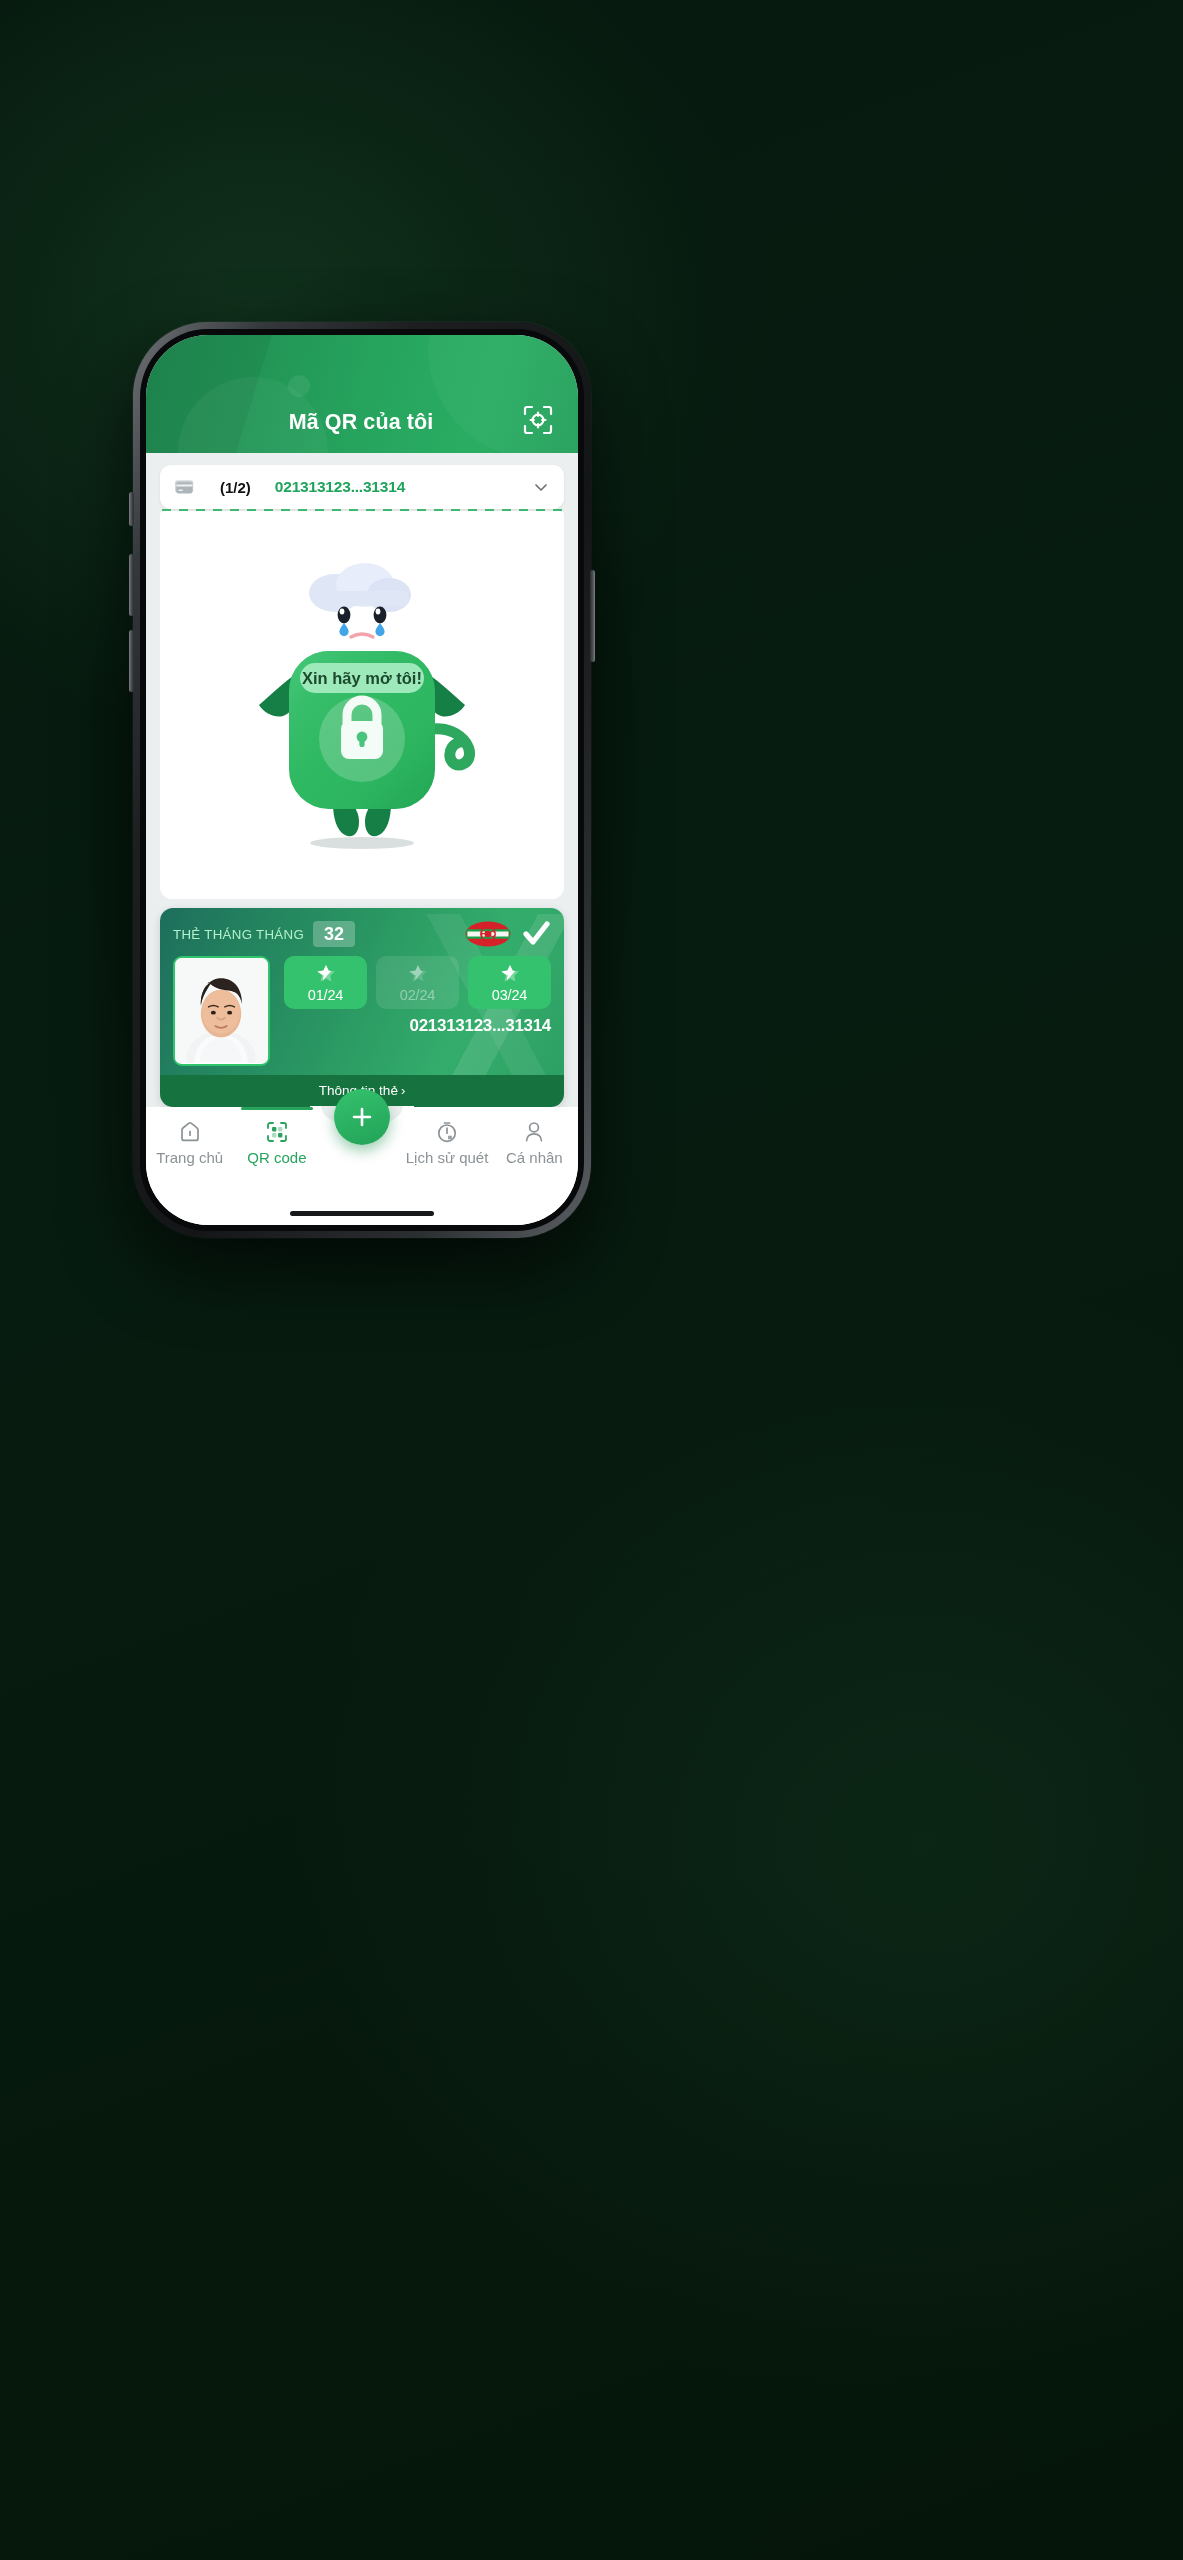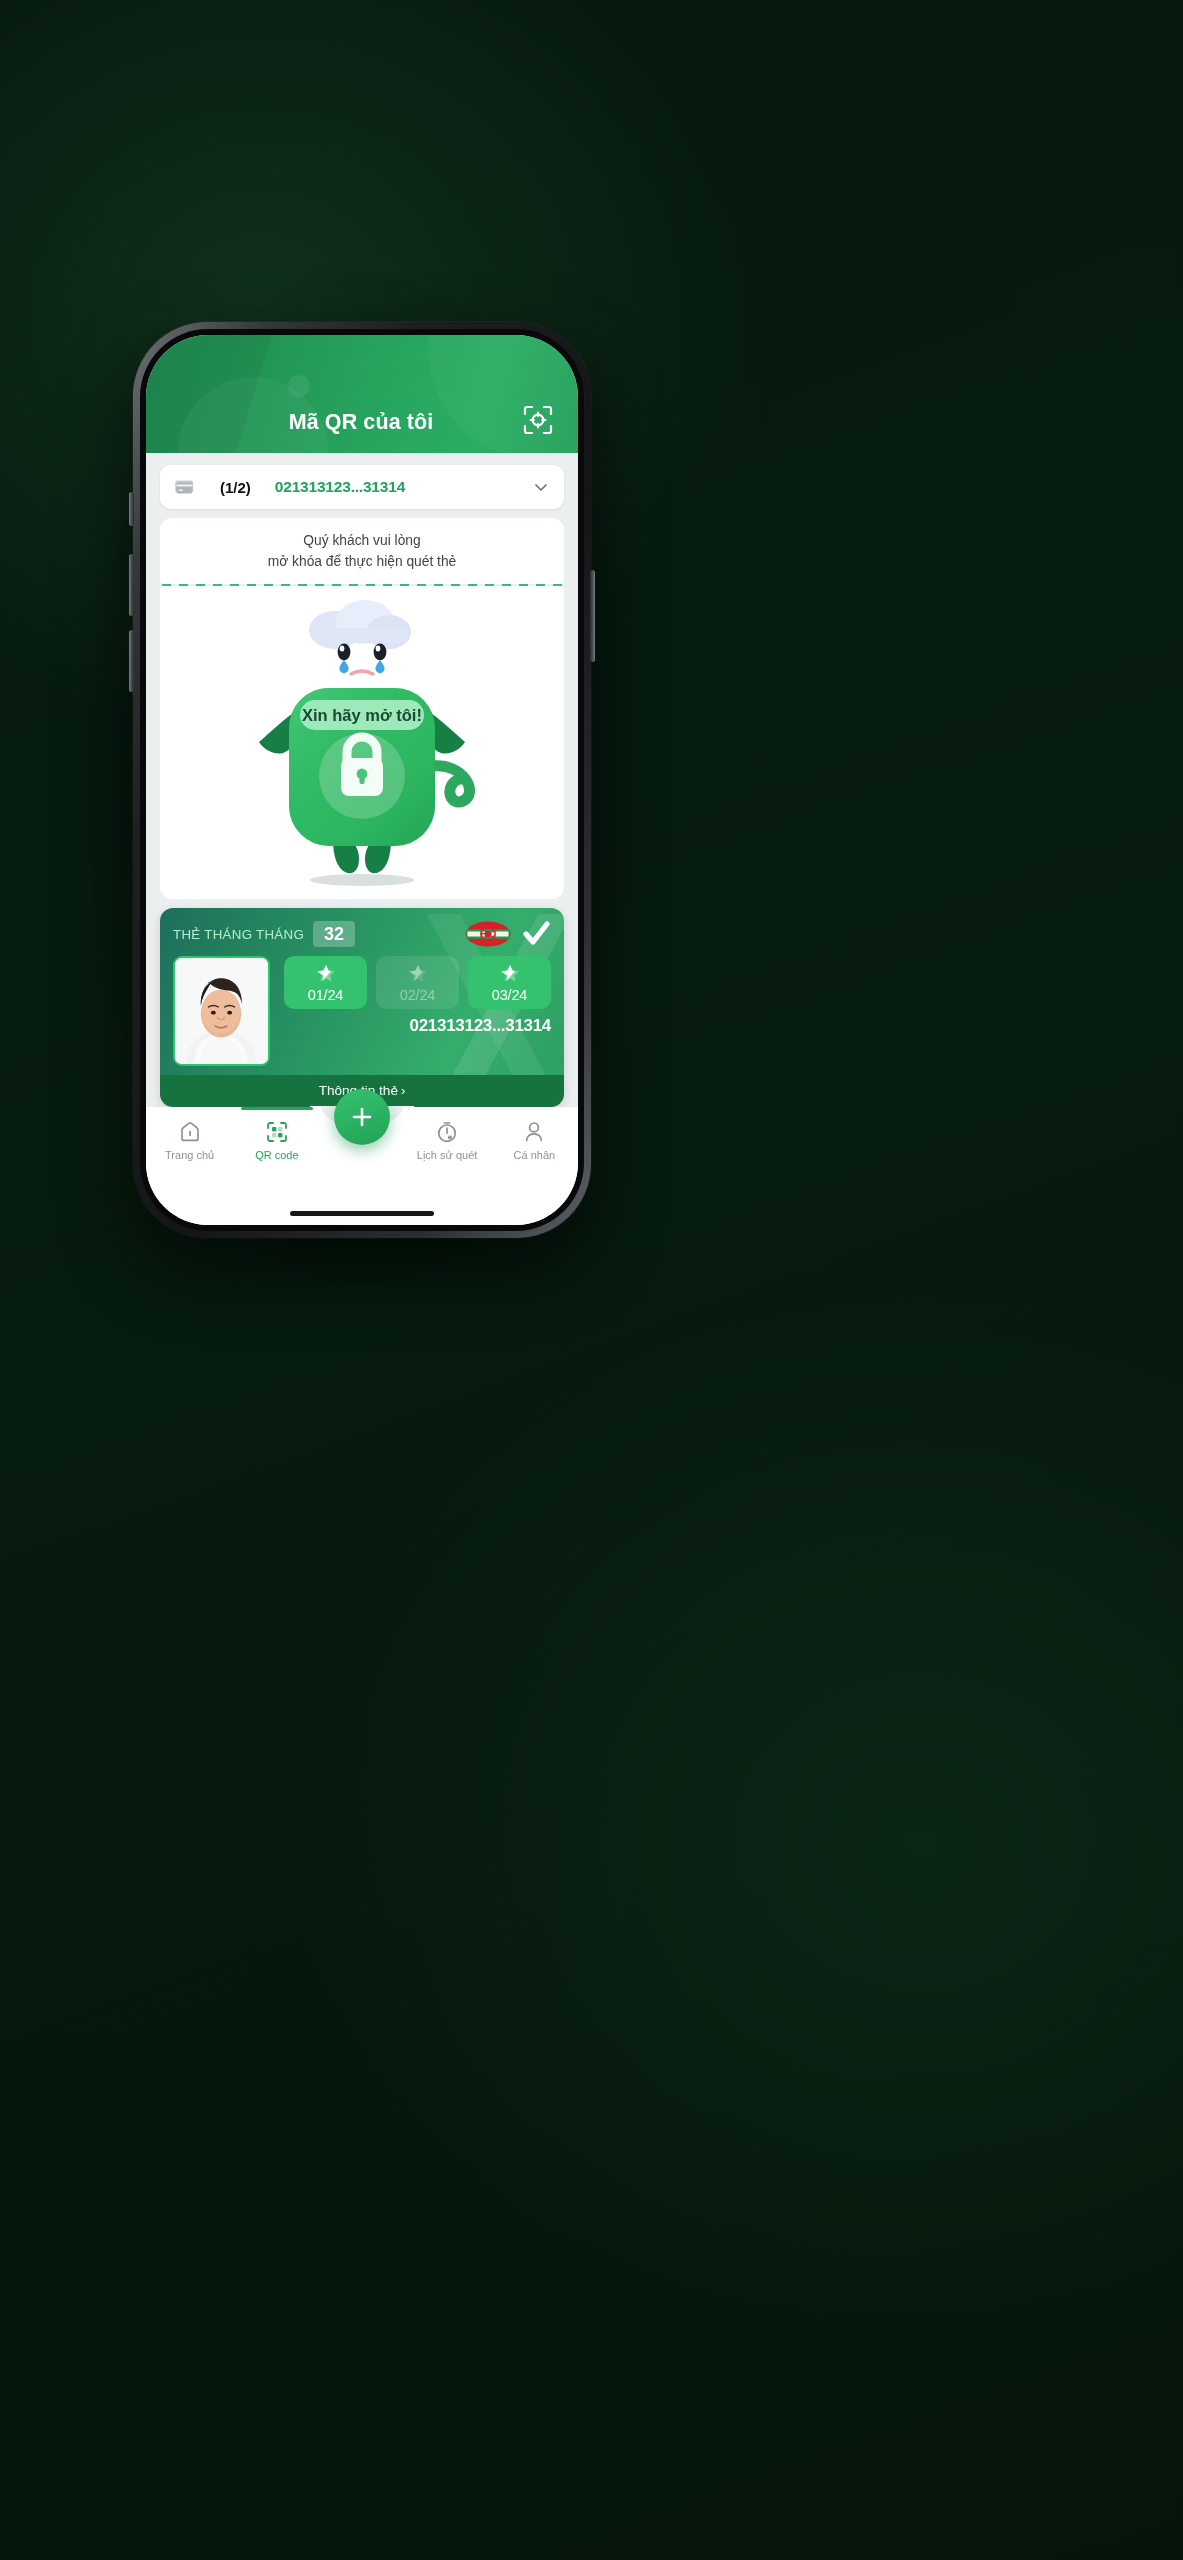"Quý khách vui lòng" div.unlock-panel { html: <div> <div>Quý khách vui lòng</div> <div>mở khóa để thực hiện quét thẻ</div> </div> -> none }
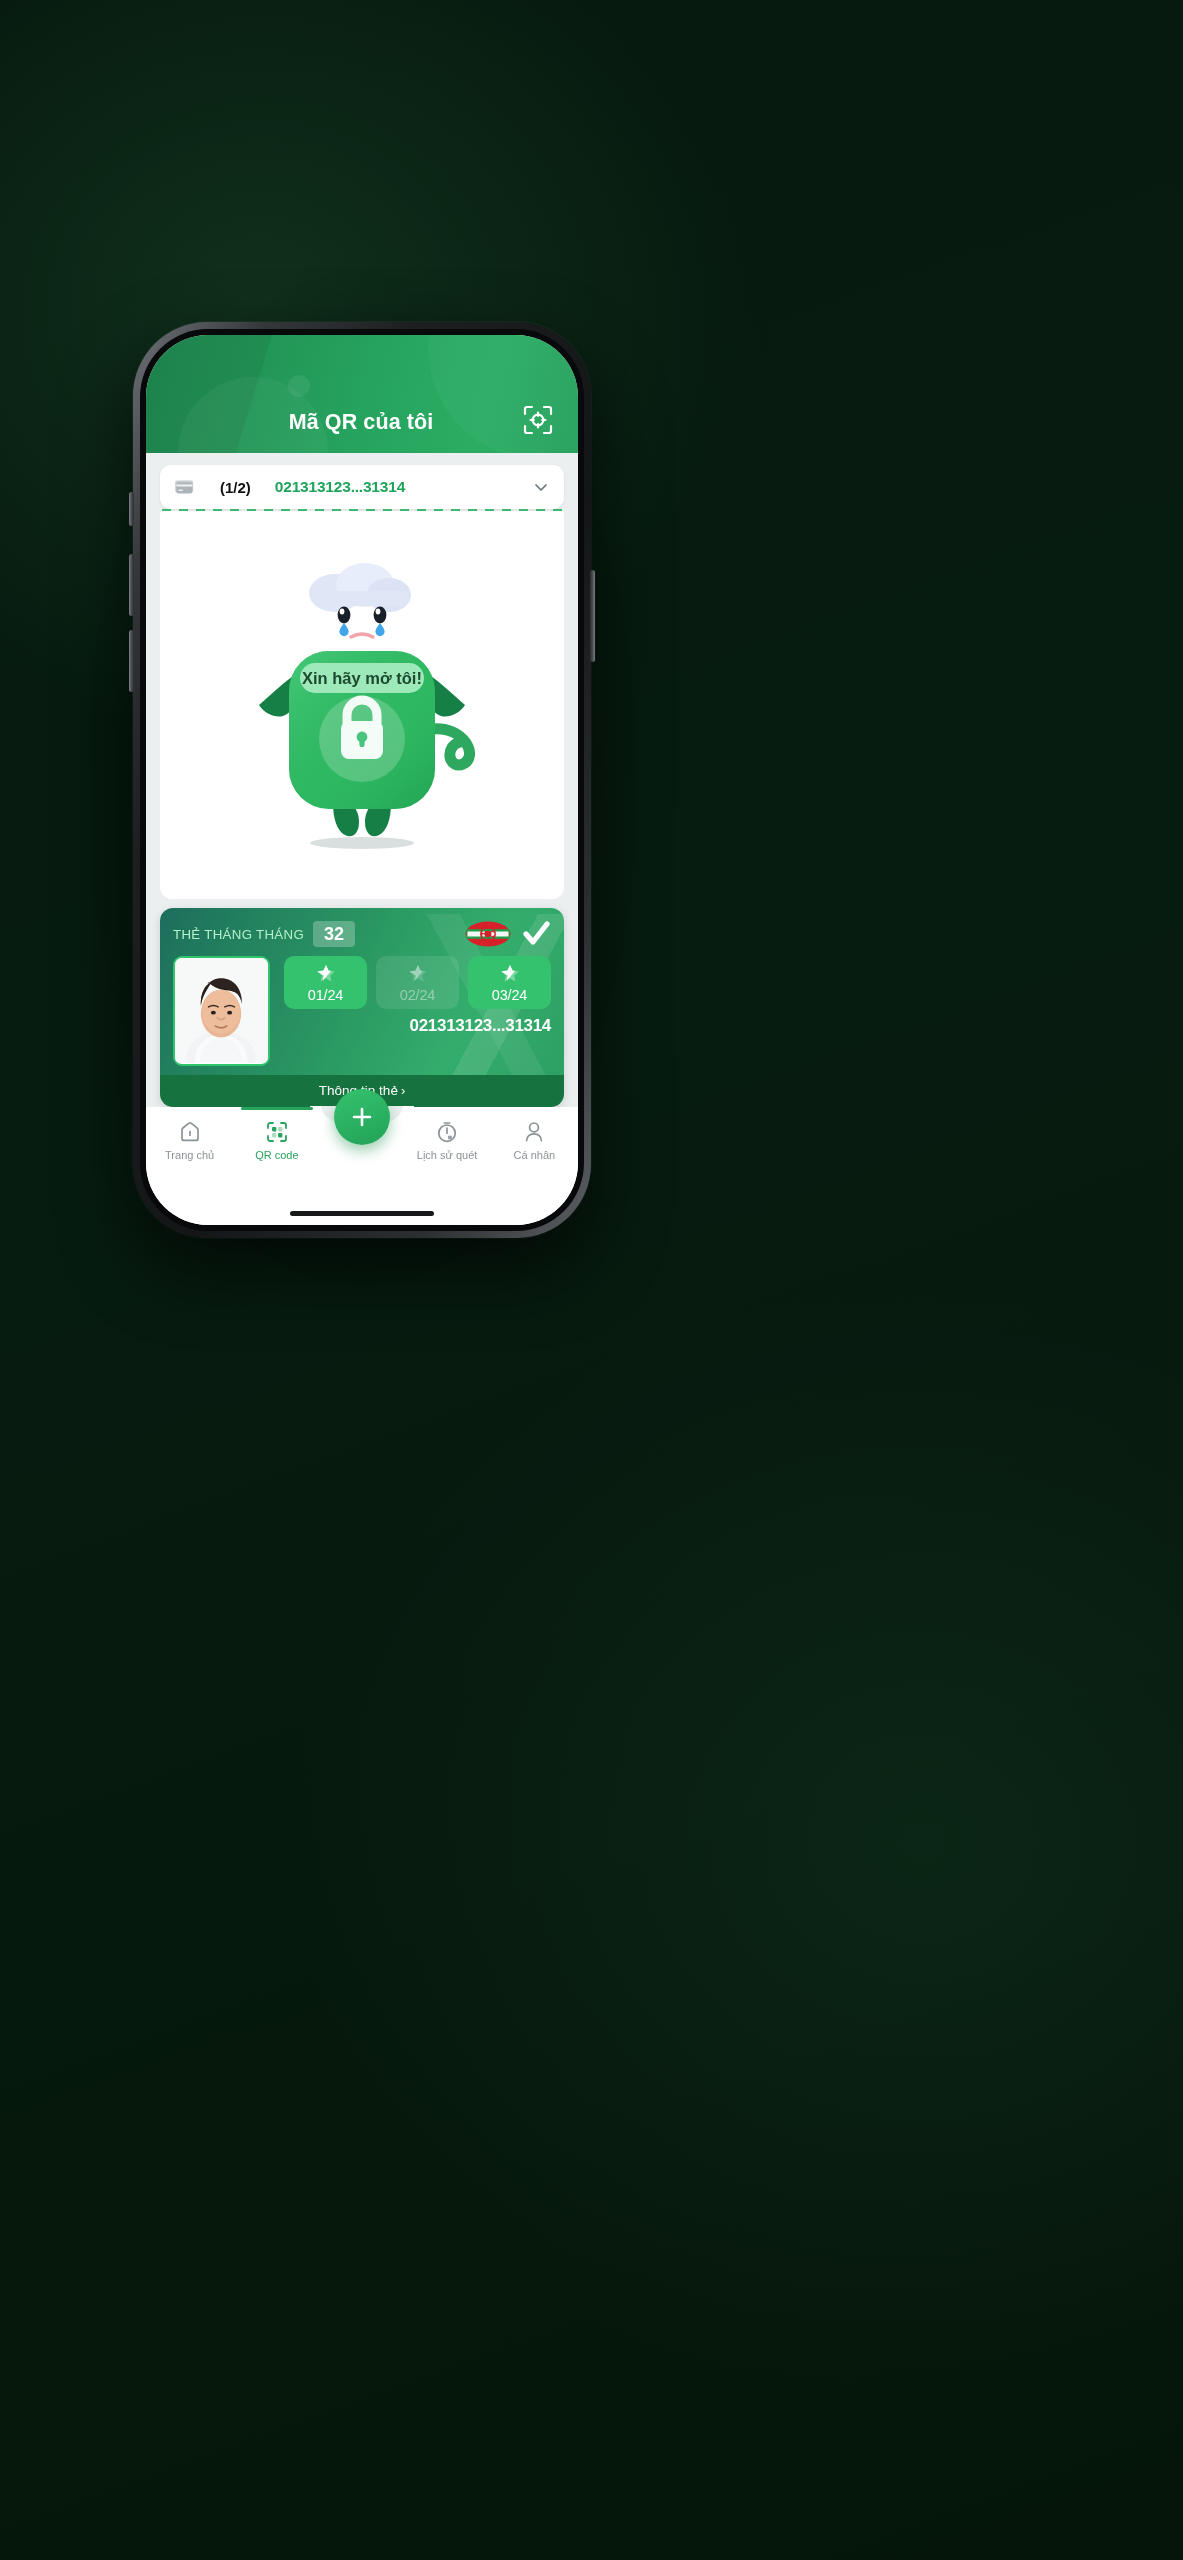"Trang chủ" .nav-item { font-size: 11px -> 15px }
